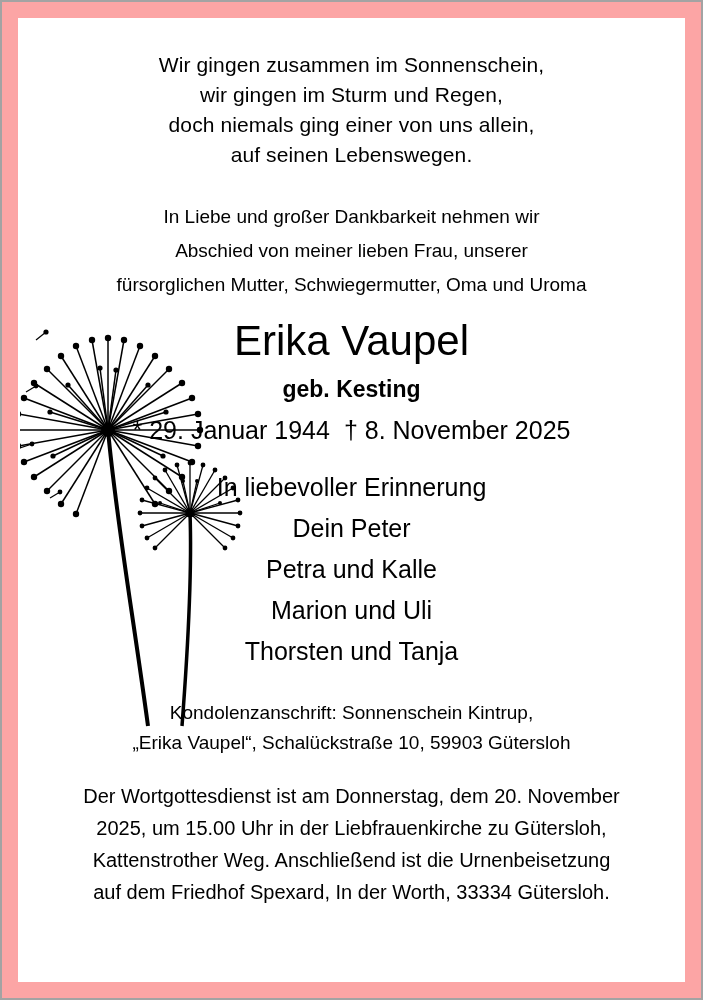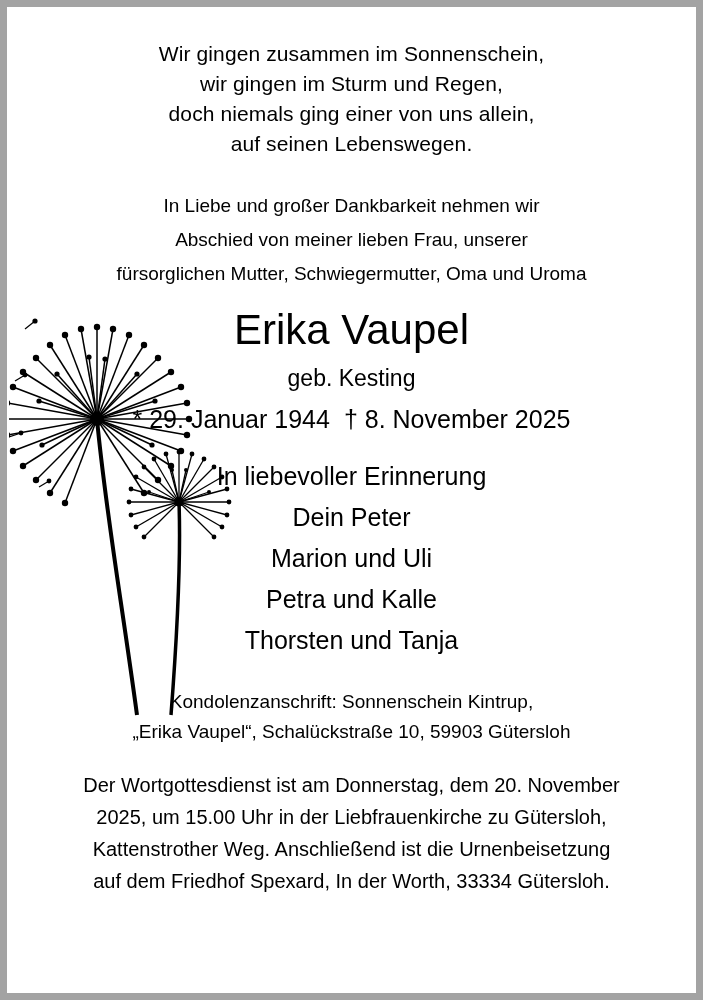"Wir gingen zusammen im Sonnenschein," .notice { background: #0c4a6e -> #fca5a5; border: 7px solid #a3a3a3 -> 2px solid #a3a3a3; padding: 0 -> 16px }
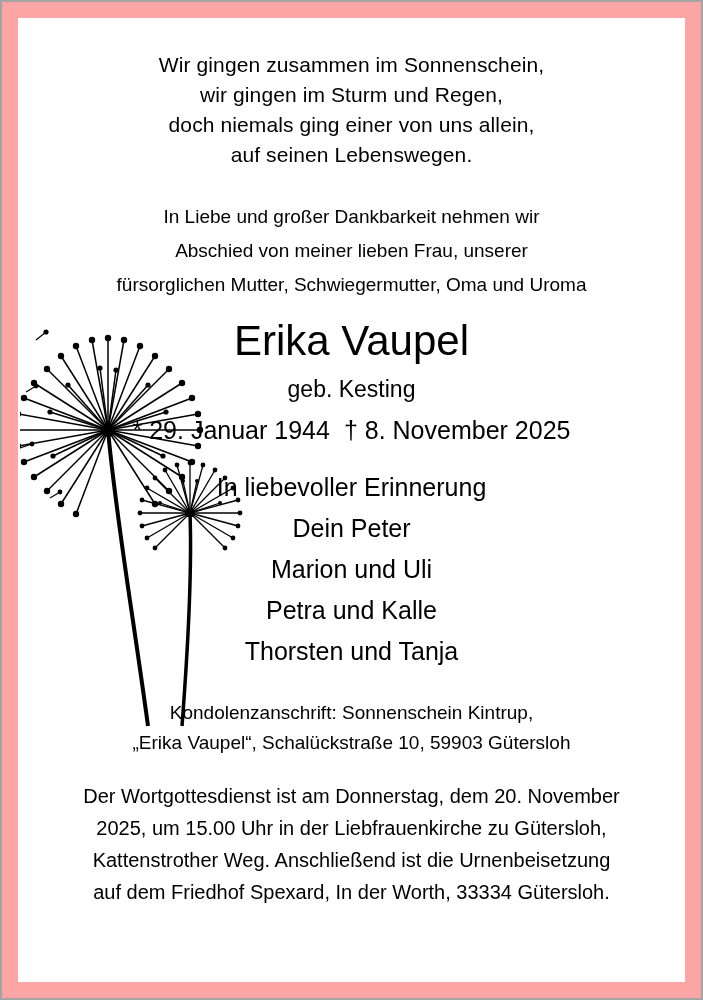"geb. Kesting" .maiden { font-weight: normal -> bold }
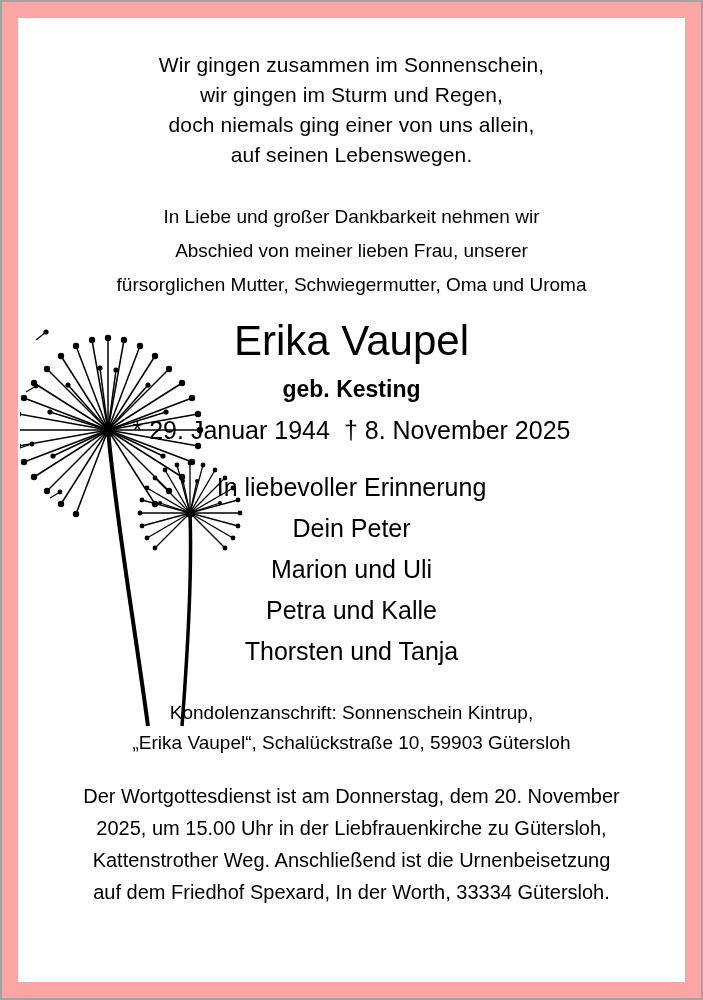"Marion und Uli" div { order: before "Petra und Kalle" -> after "Petra und Kalle" }
